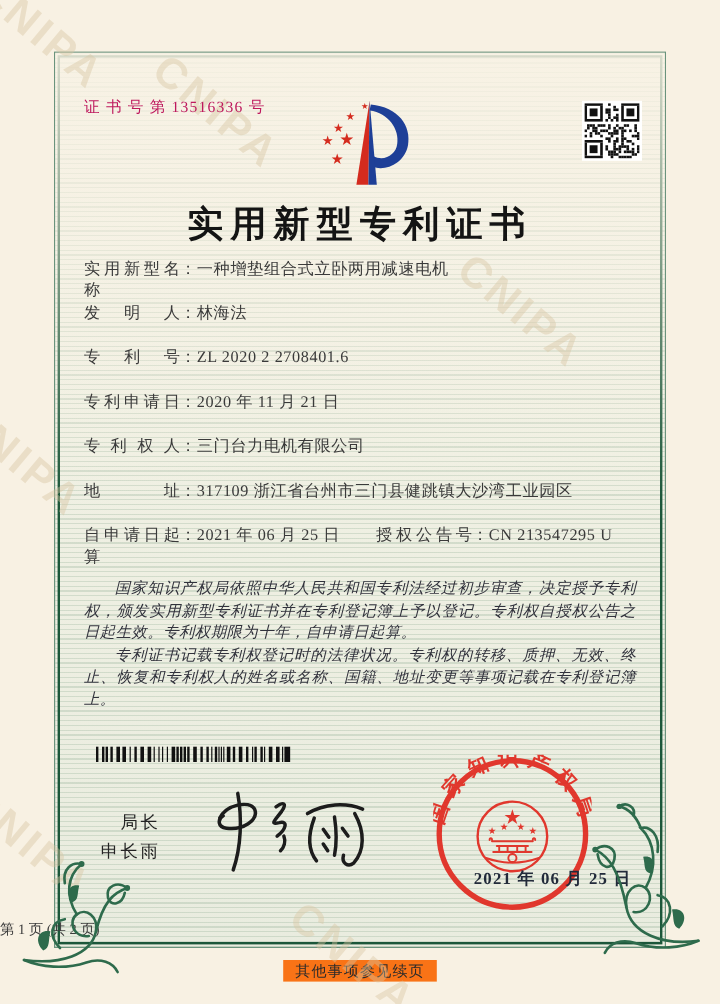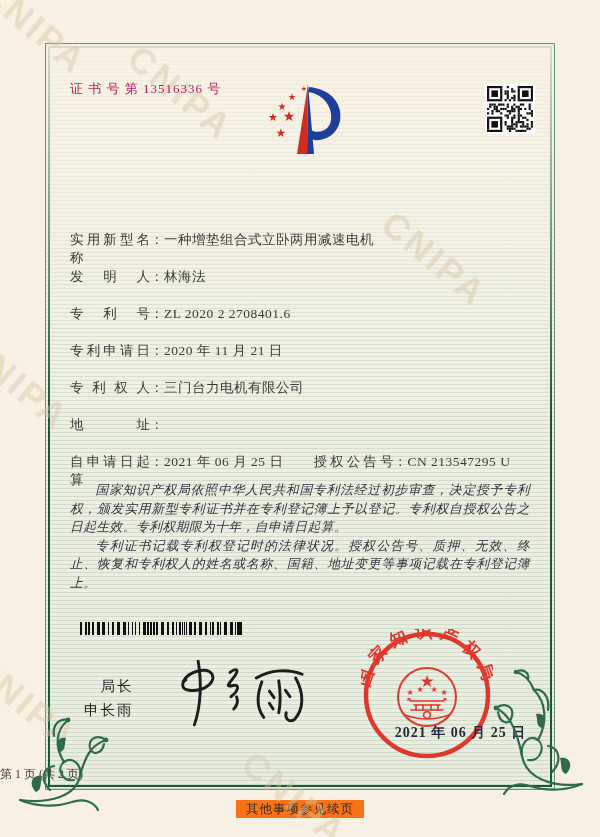"实用新型专利证书" div.title { html: none -> <div>实用新型专利证书</div> }
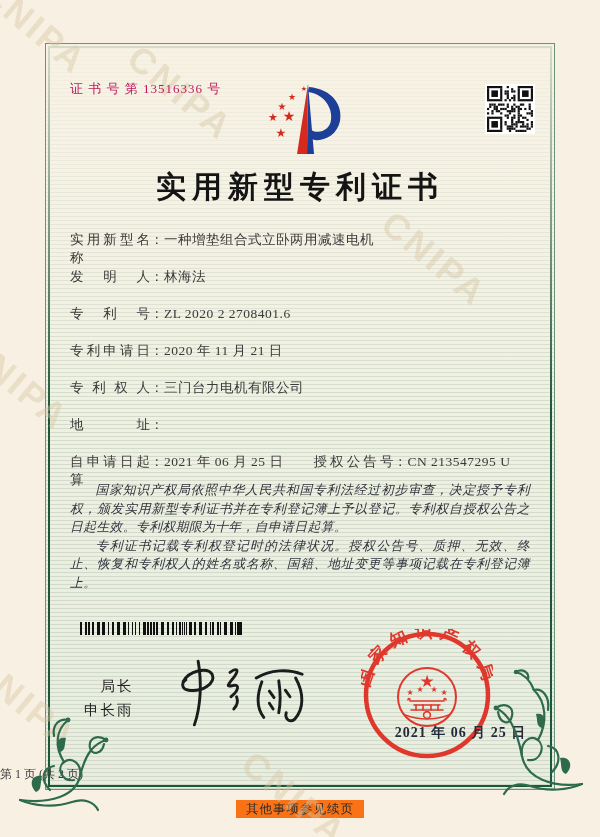"实用新型名称" .fields { top: 231px -> 215px }
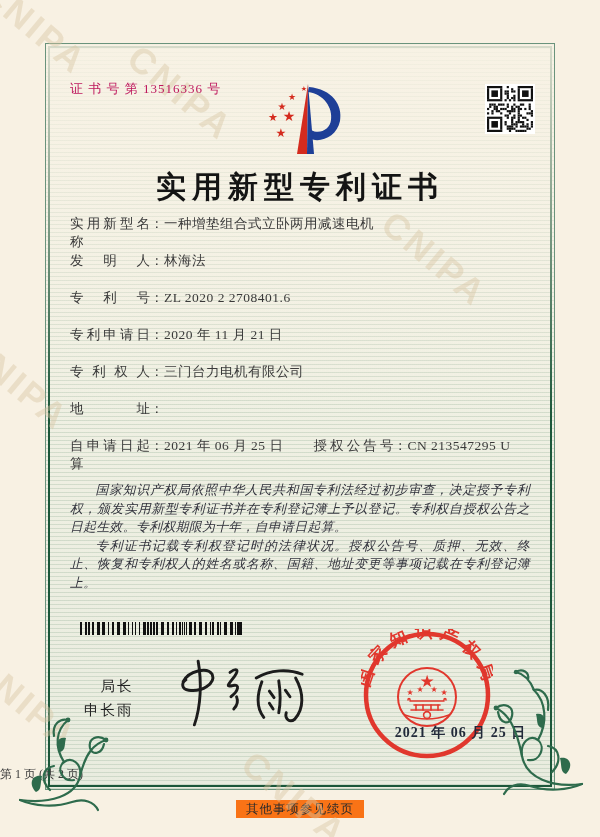"317109 浙江省台州市三门县健跳镇大沙湾工业园区" span.fvalue { html: none -> <span>317109 浙江省台州市三门县健跳镇大沙湾工业园区</span> }
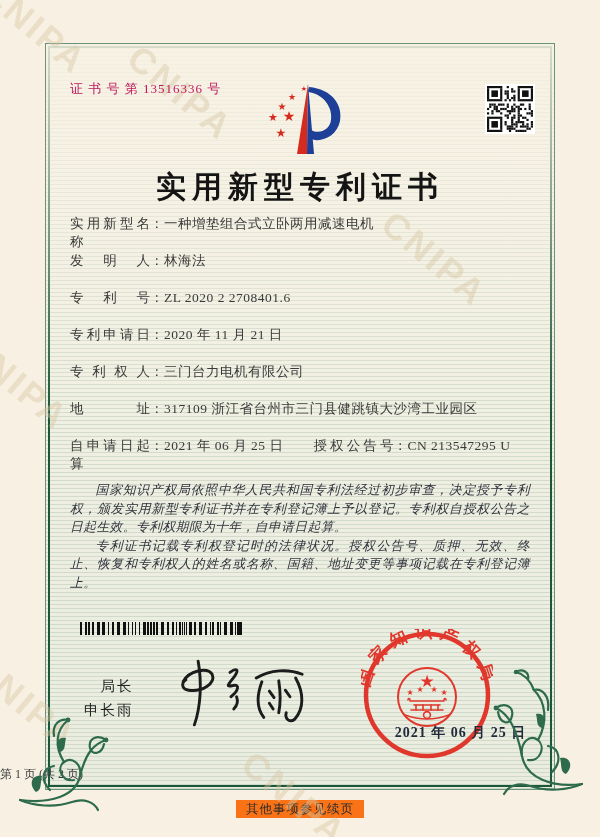"专利证书记载专利权登记时的法律状况。授权公告号、质押、无效、终止、恢复和专利权人" p { text: 授权公告号 -> 专利权的转移 }
